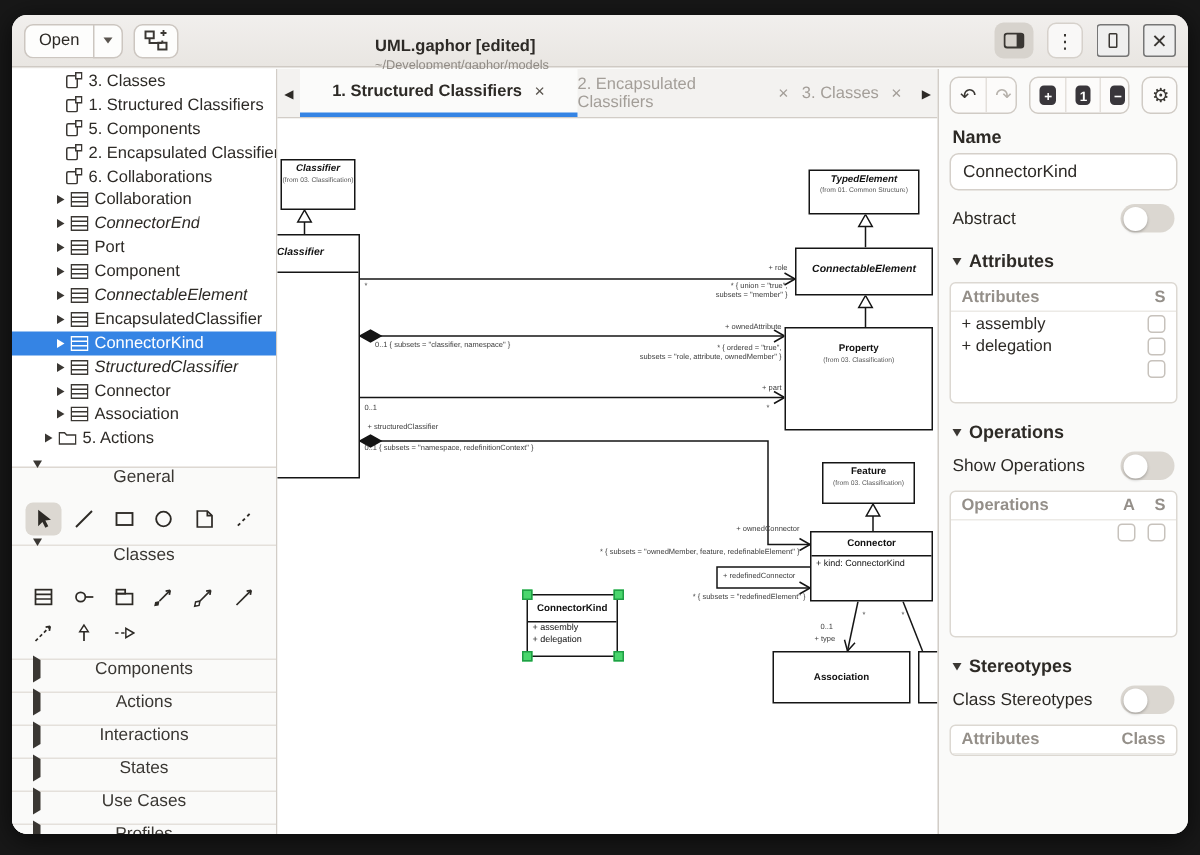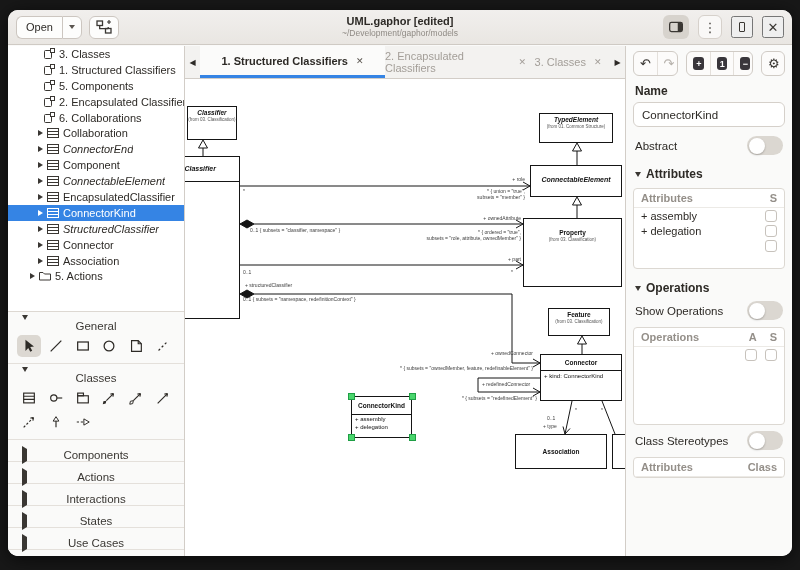"UML.gaphor [edited]" .hb-title { text-align: center -> left; top: 4px -> 14px }
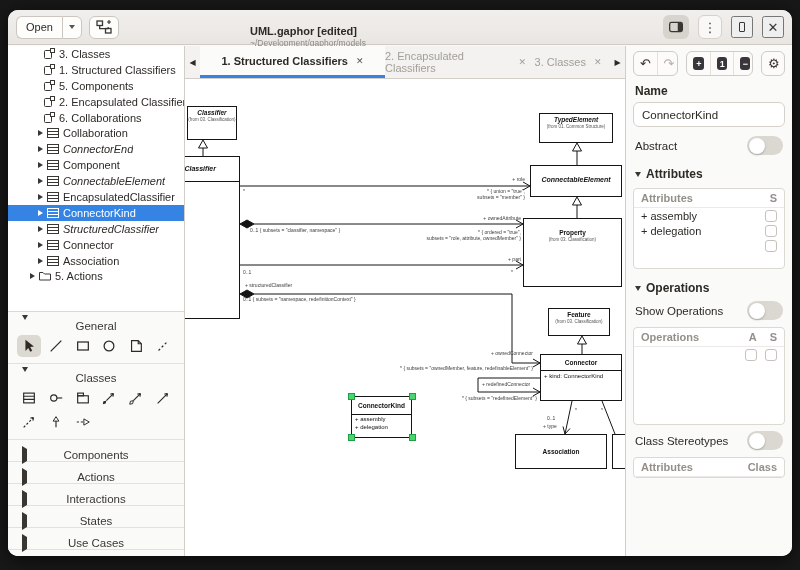"Port" div.trow { html: none -> <div> <span> <span></span> </span> <span> <svg> <rect></rect> <path></path> </svg> </span> <span>Port</span> </div> }
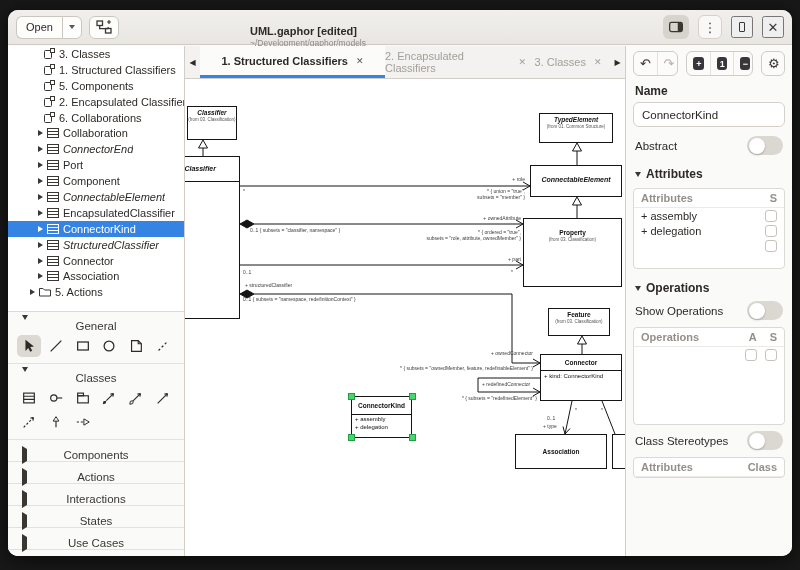"General" .sect .shead { align-items: flex-end -> flex-start }
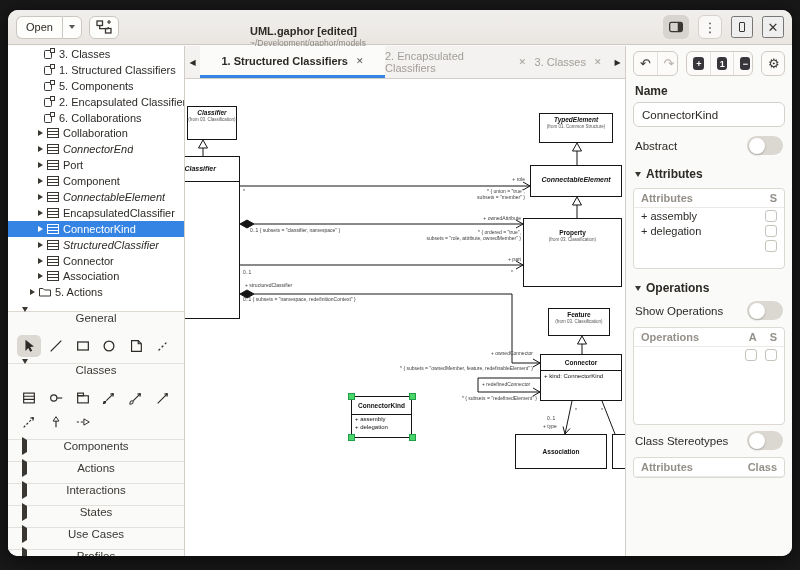"Stereotypes" div.sect-h { html: none -> <div> <span></span> <span>Stereotypes</span> </div> }
